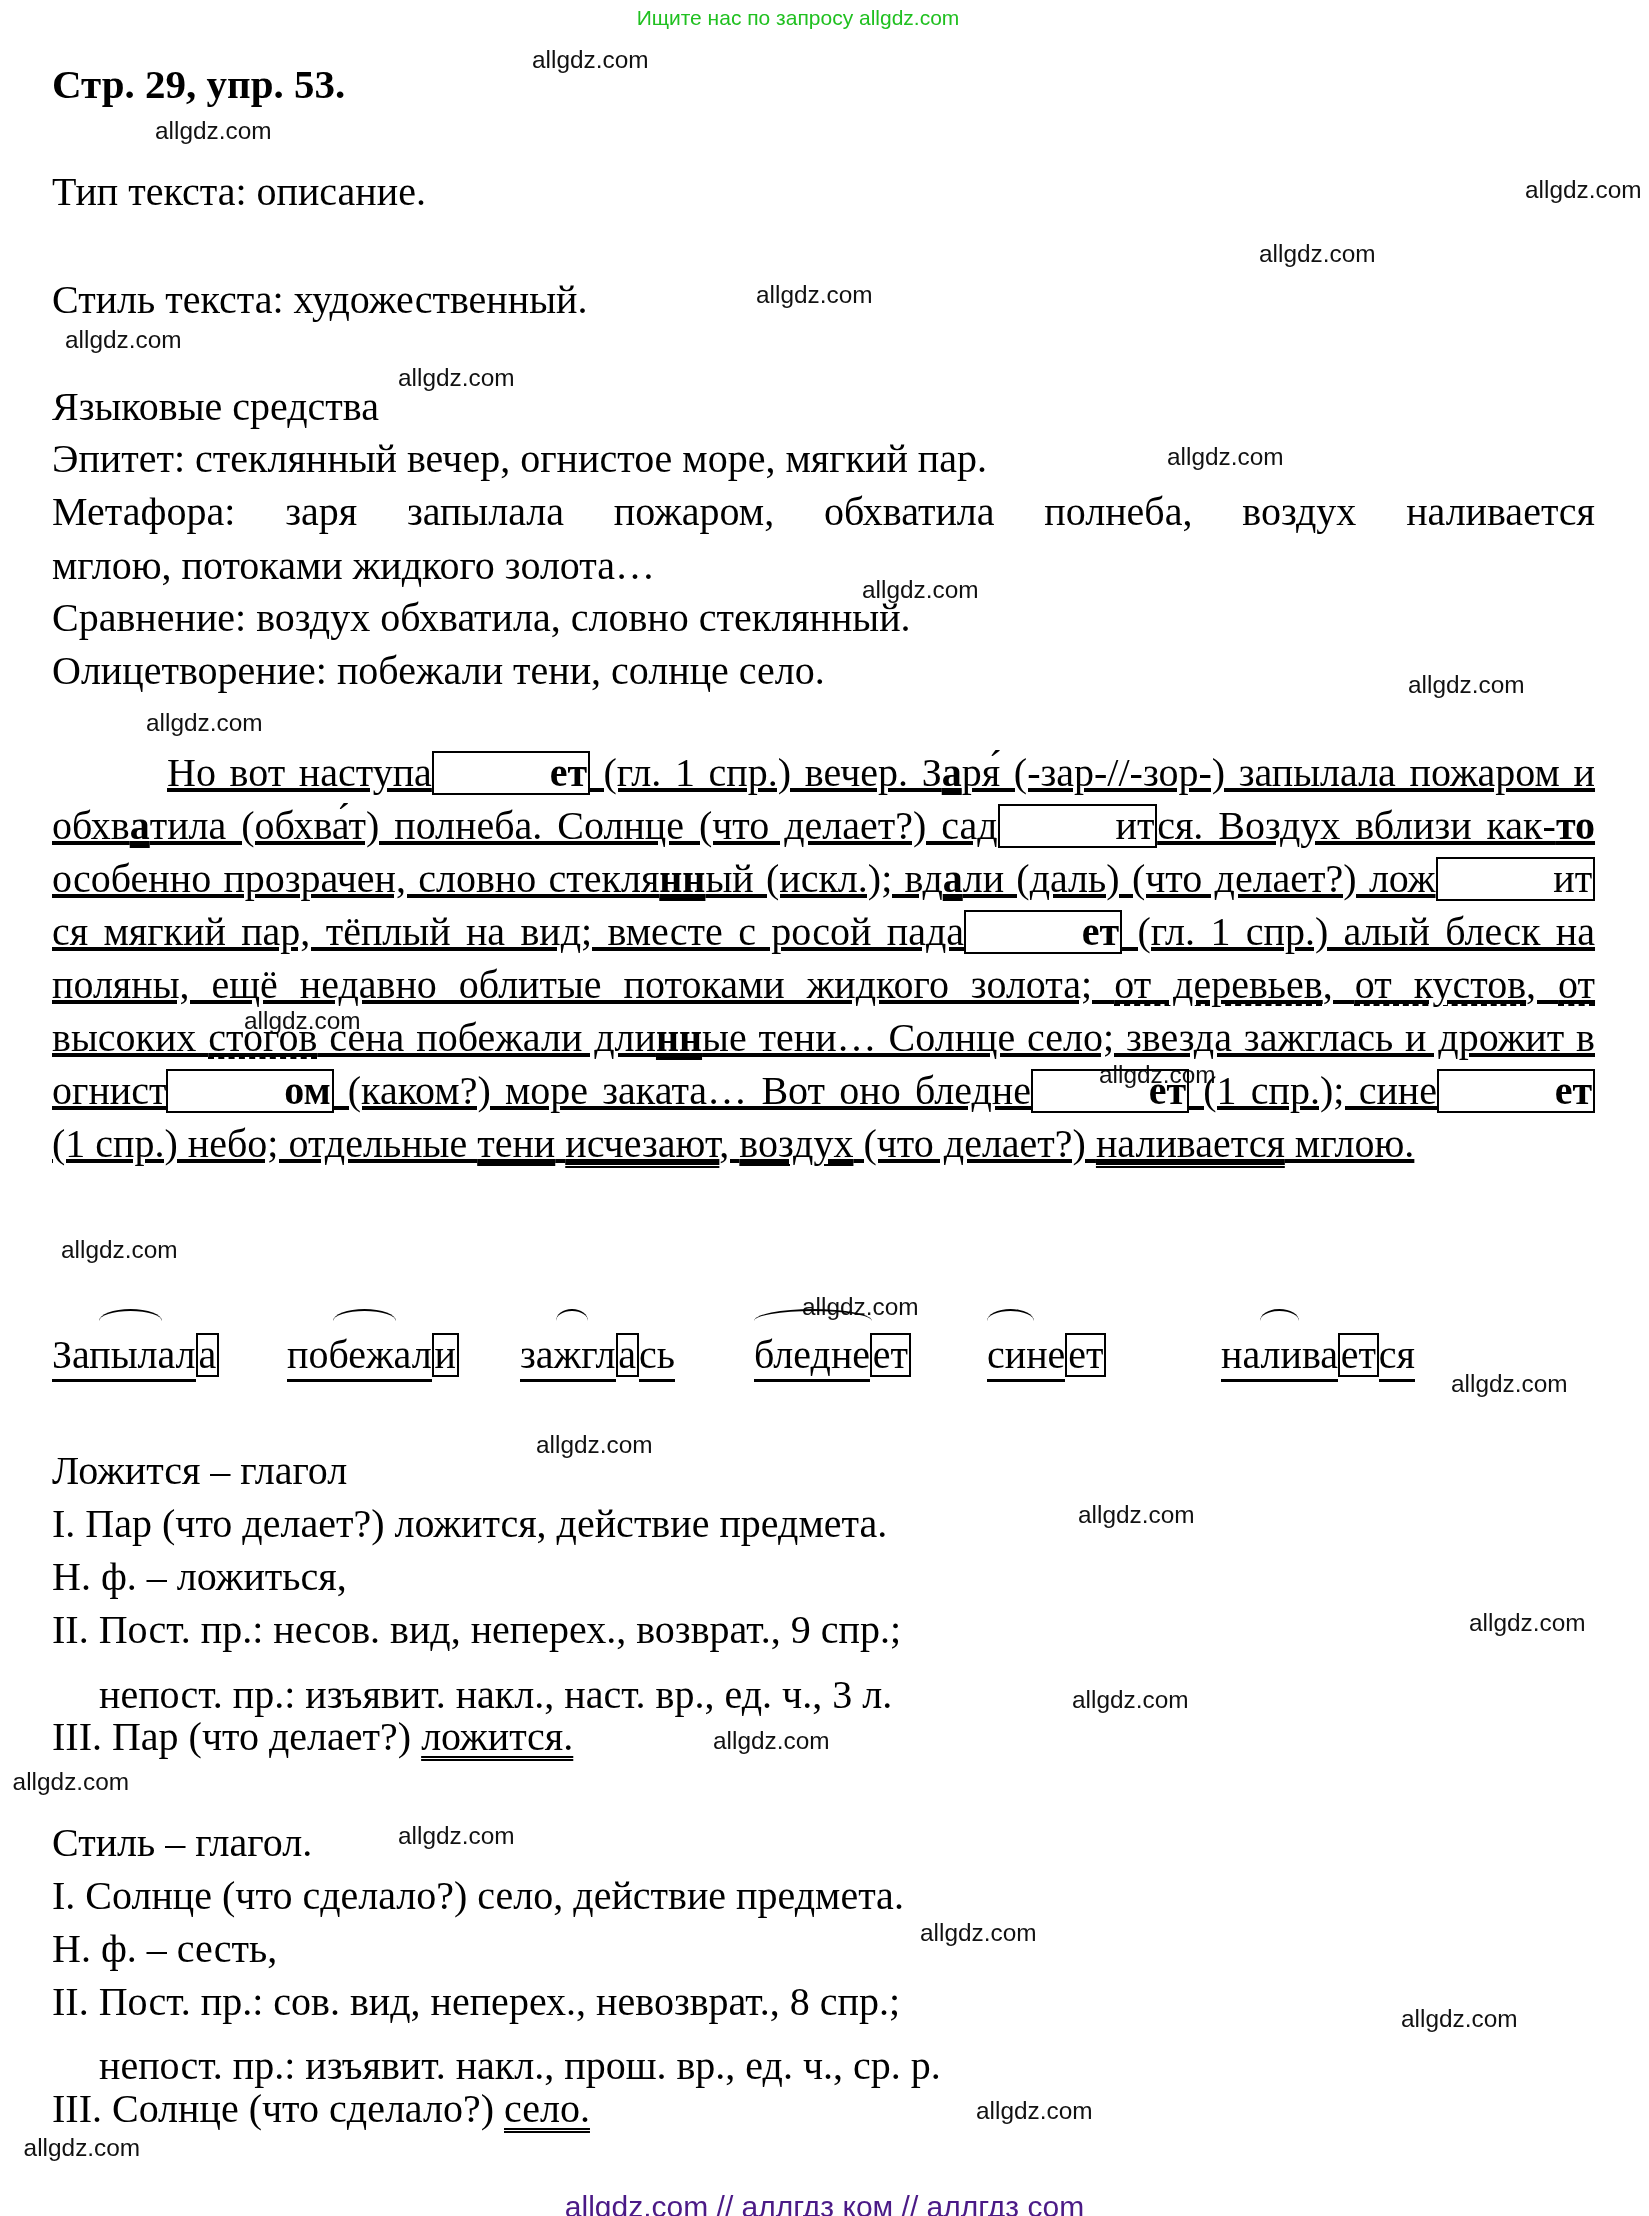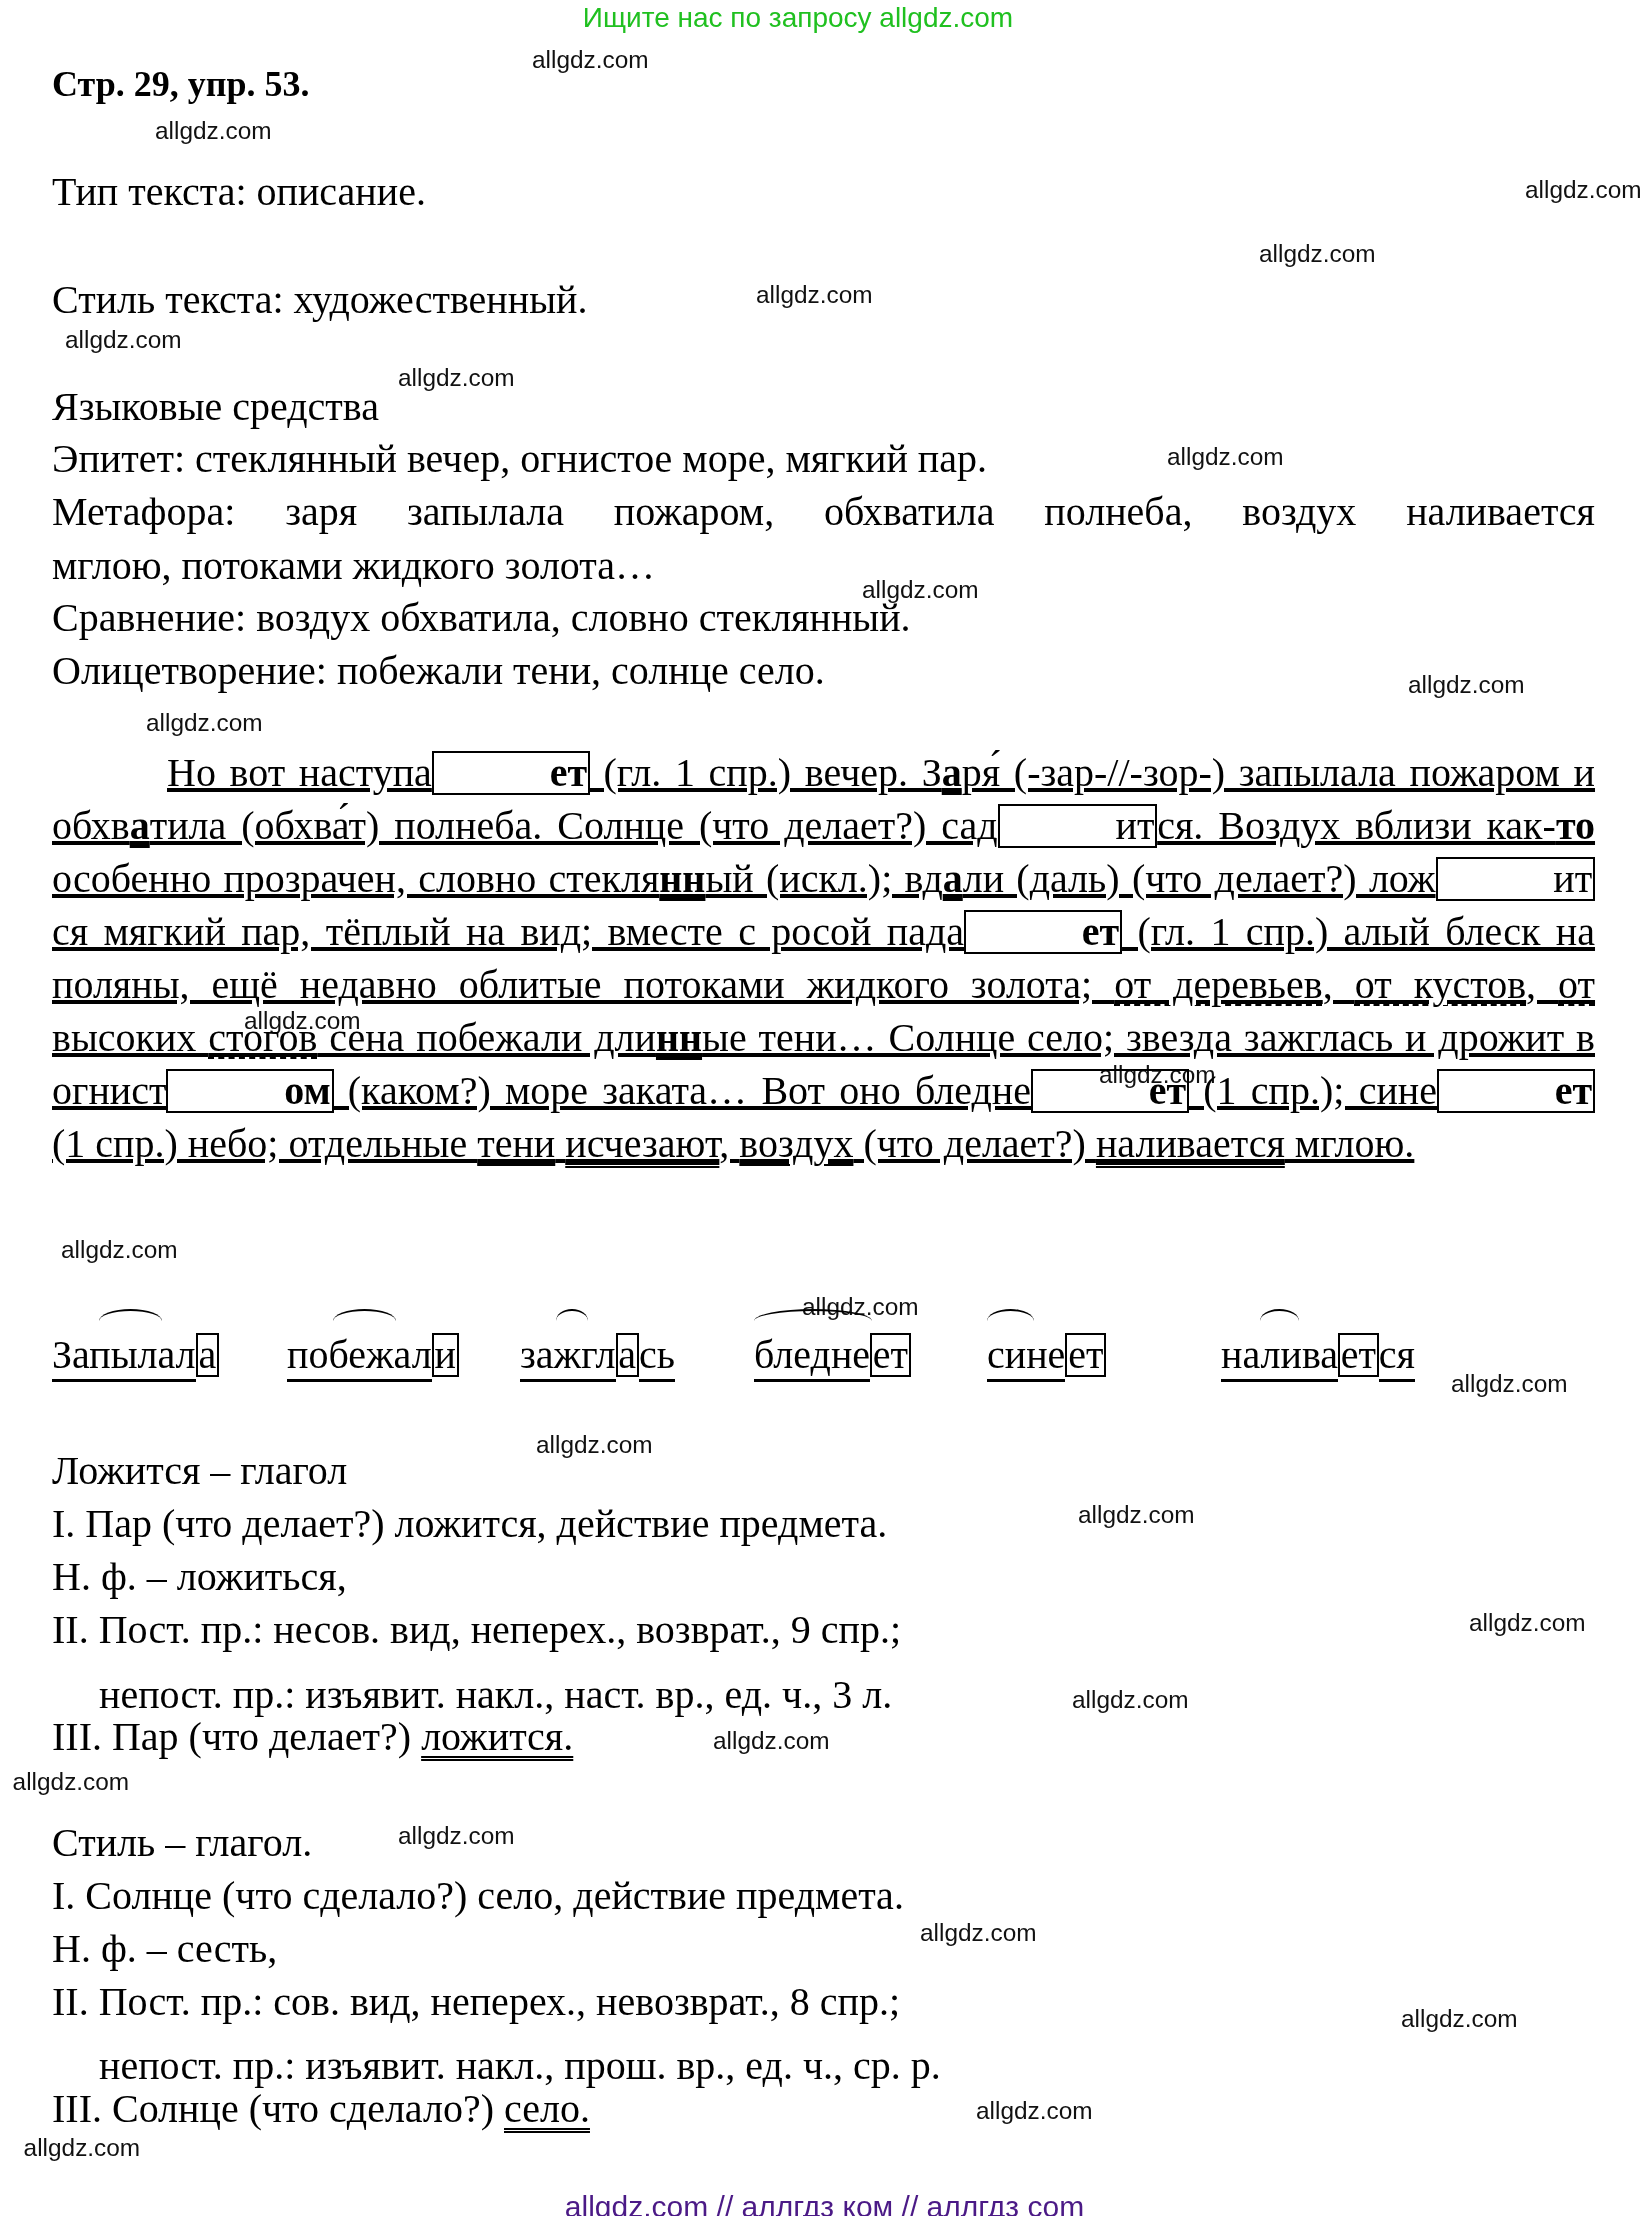"Ищите нас по запросу allgdz.com" .top-banner { font-size: 28px -> 21px }
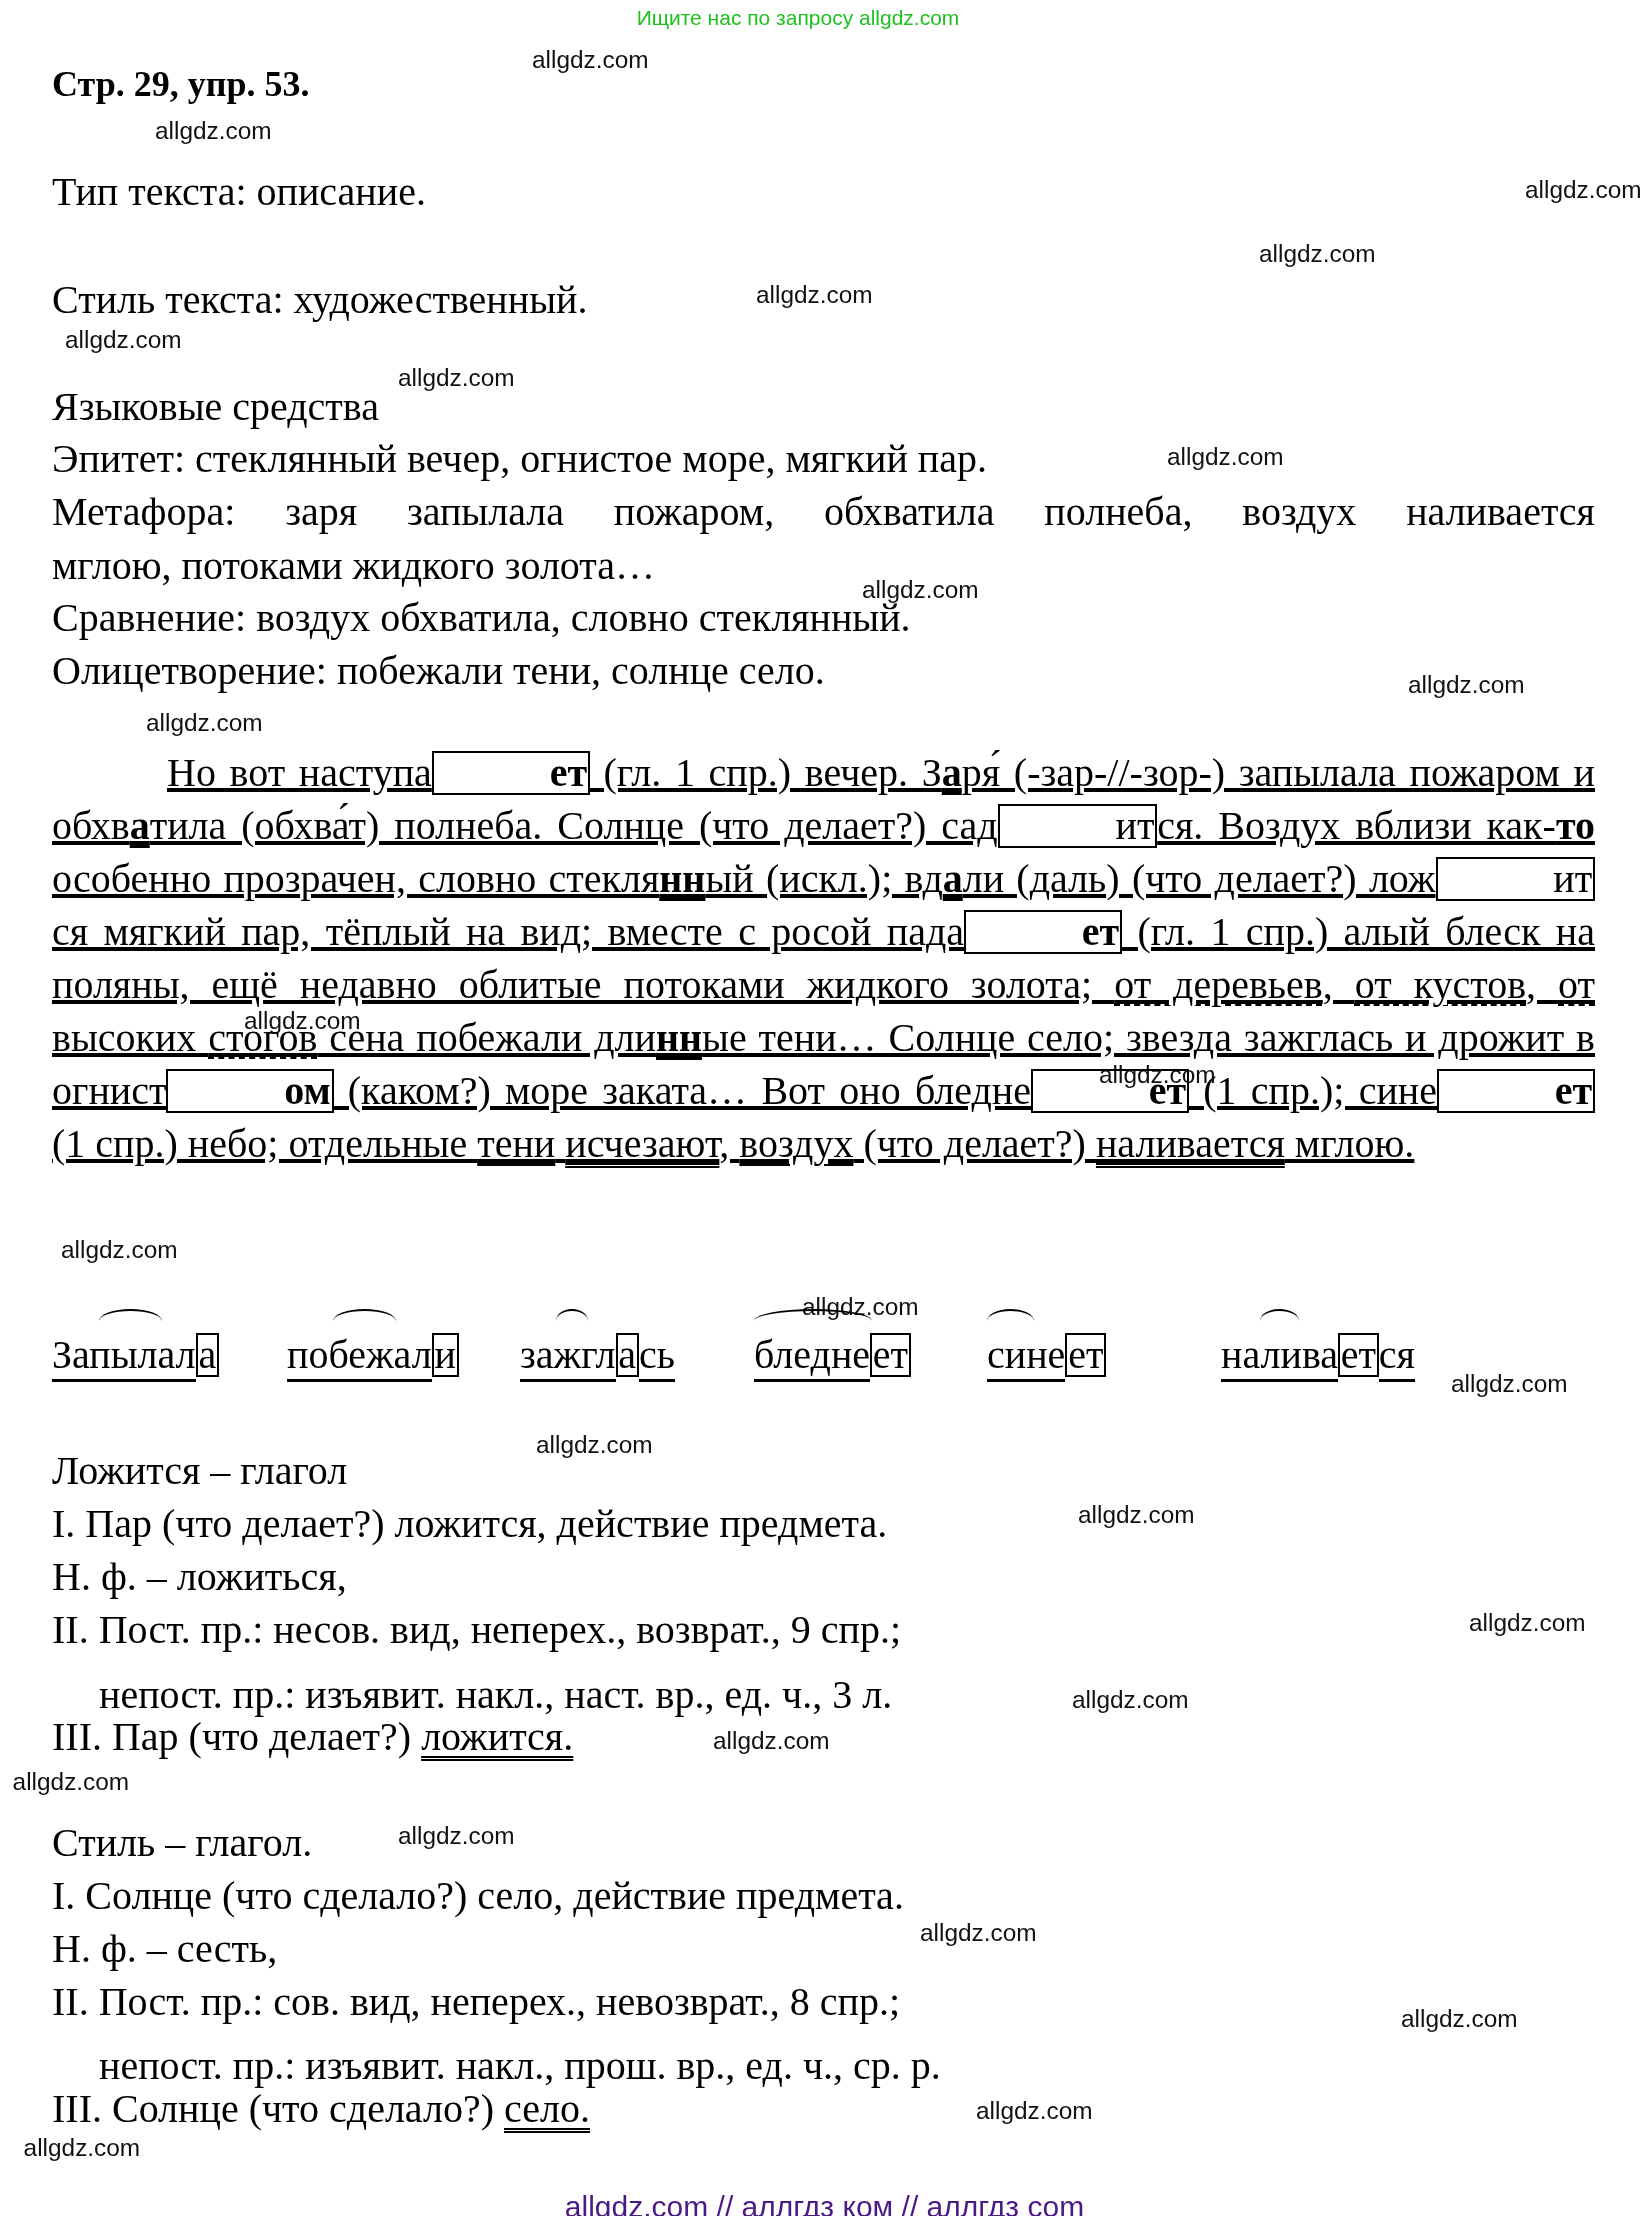"Стр. 29, упр. 53." .title { font-size: 36px -> 41px }
